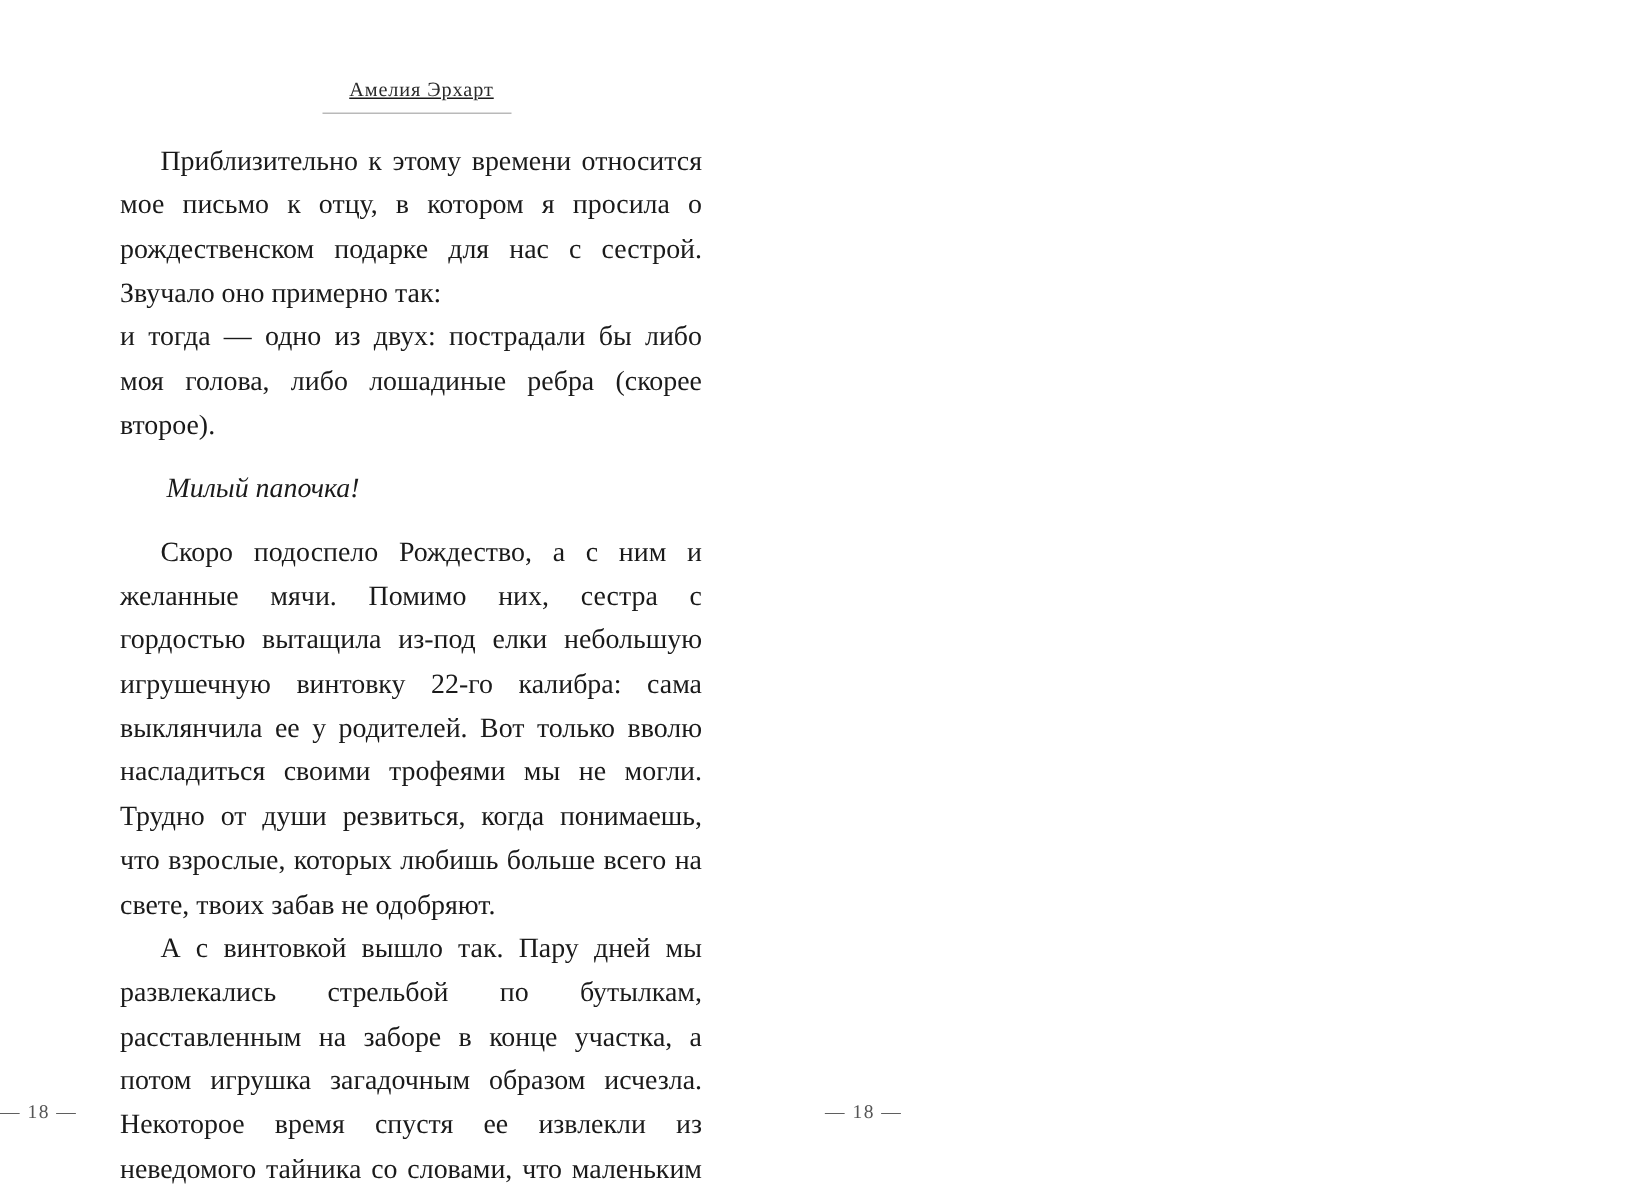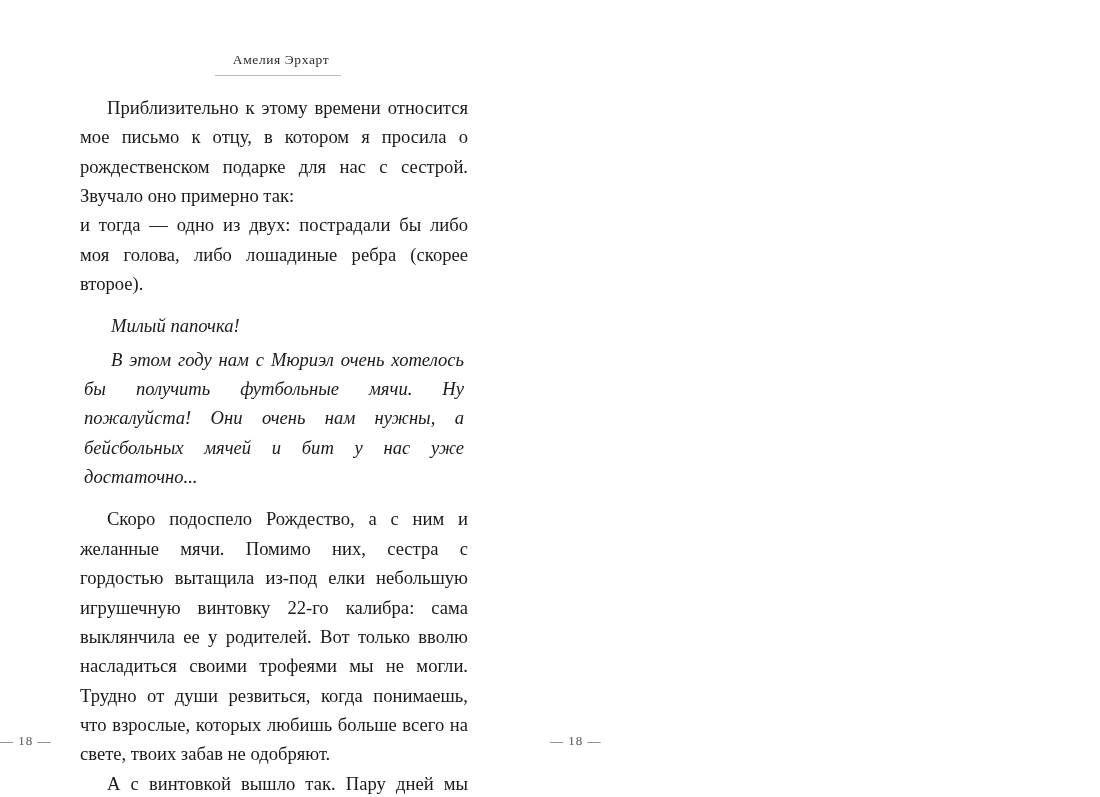"Амелия Эрхарт" .page-left .runhead { text-decoration: none -> underline }
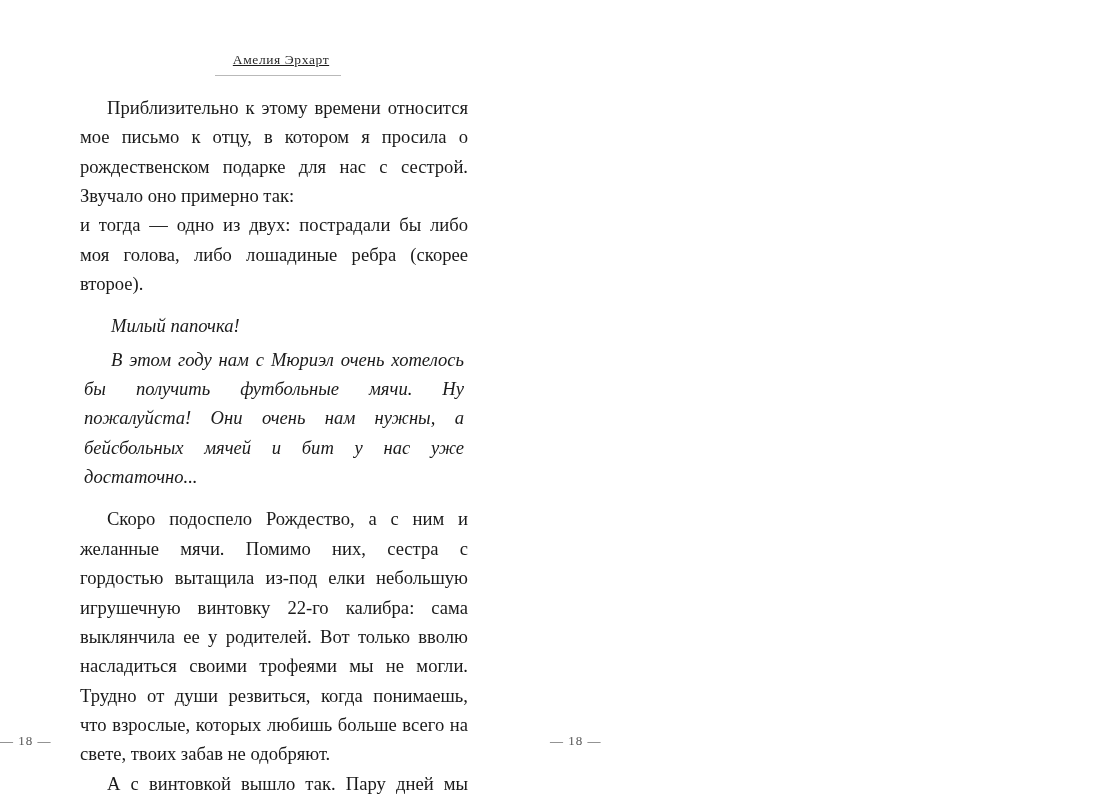"В этом году нам с" p { html: <p>В этом году нам с Мюриэл очень хотелось бы получить футбольные мячи. Ну пожалуйста! Они очень нам нужны, а бейсбольных мячей и бит у нас уже достаточно...</p> -> none }
